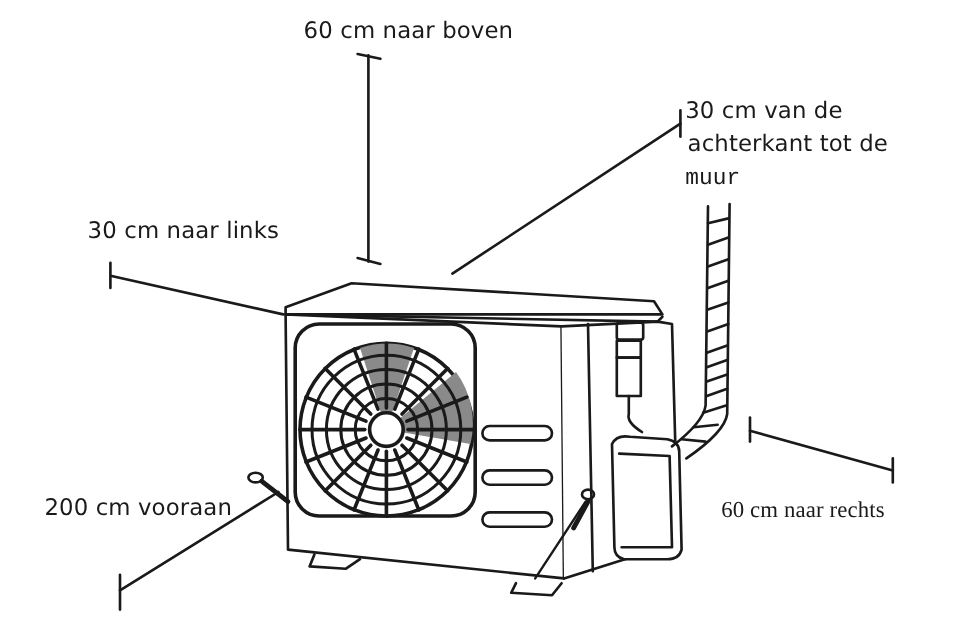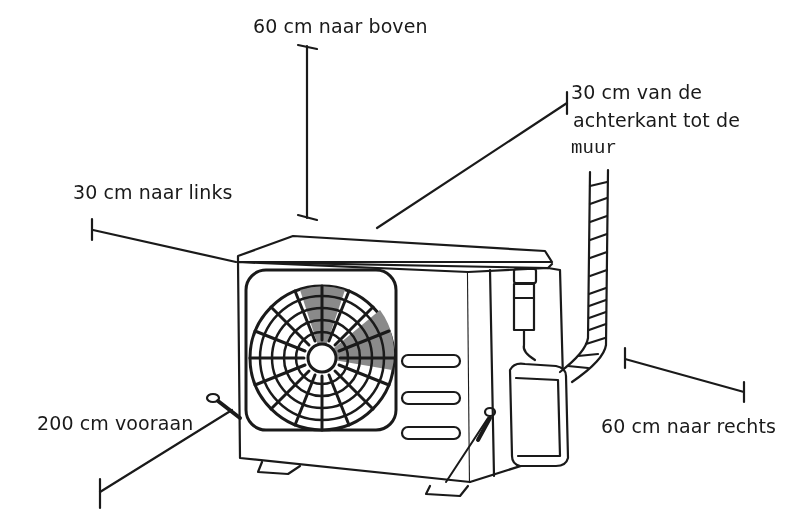"60 cm naar rechts" div.label { font-family: none -> Liberation Serif, serif }
